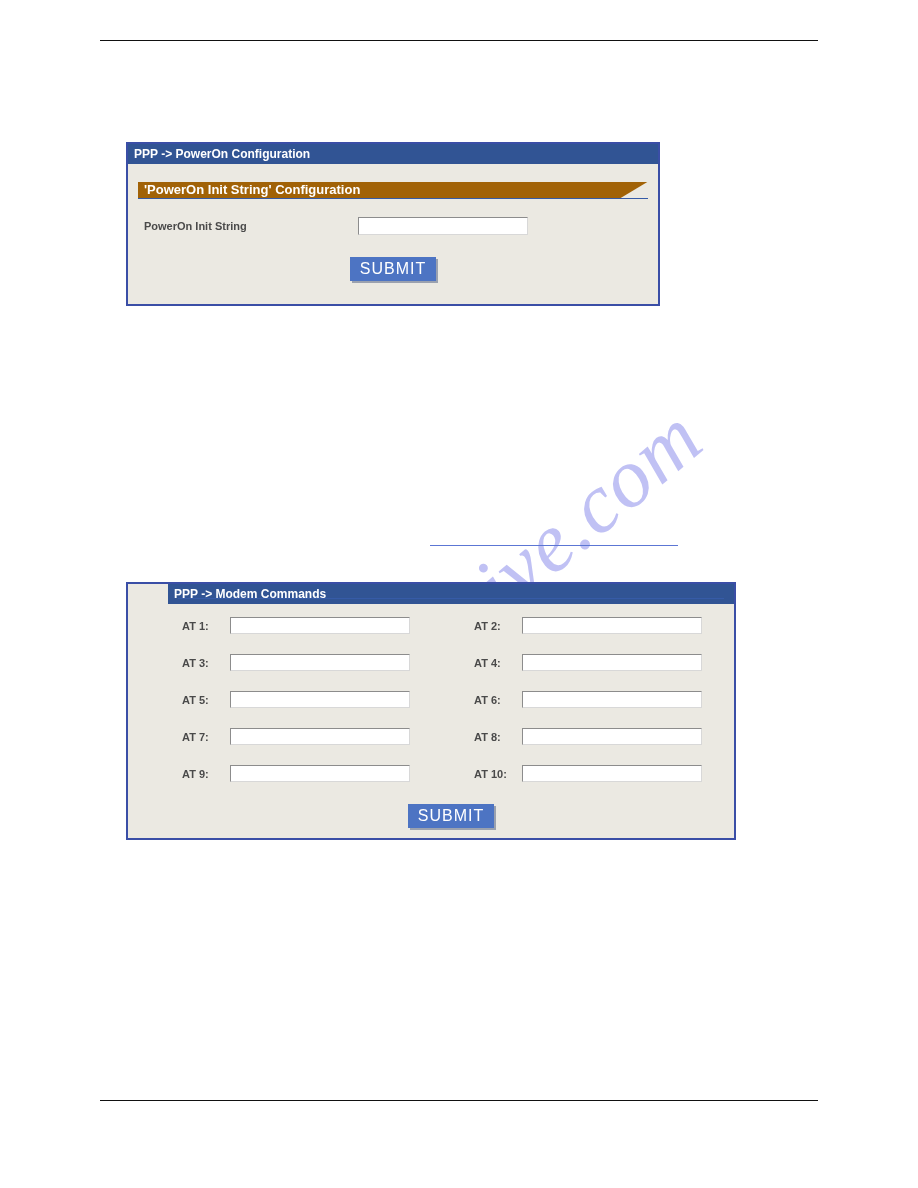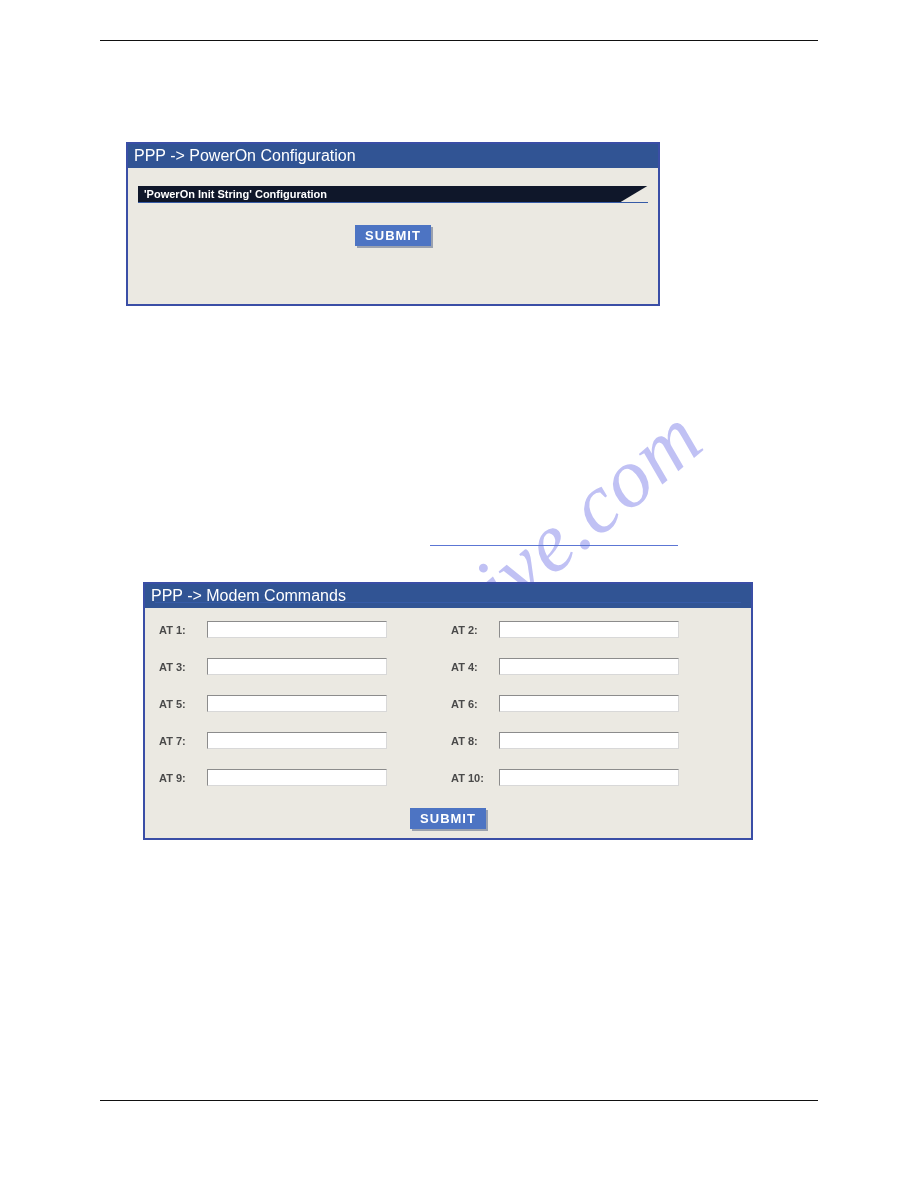"PPP -> PowerOn Configuration" .panel-header { font-size: 16px -> 12px; font-weight: normal -> bold }
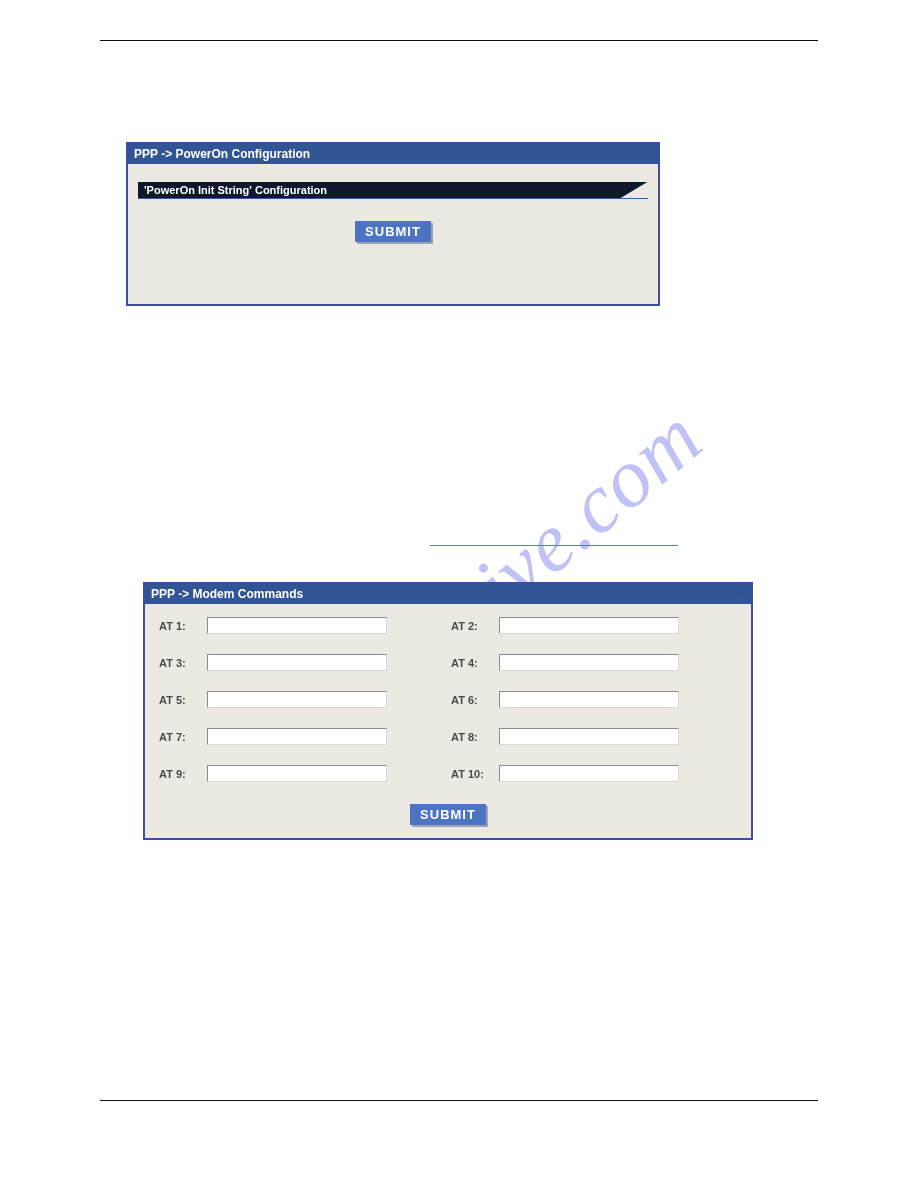"'PowerOn Init String' Configuration" .section-title { background: #0f172a -> #a16207; font-size: 11px -> 13px }
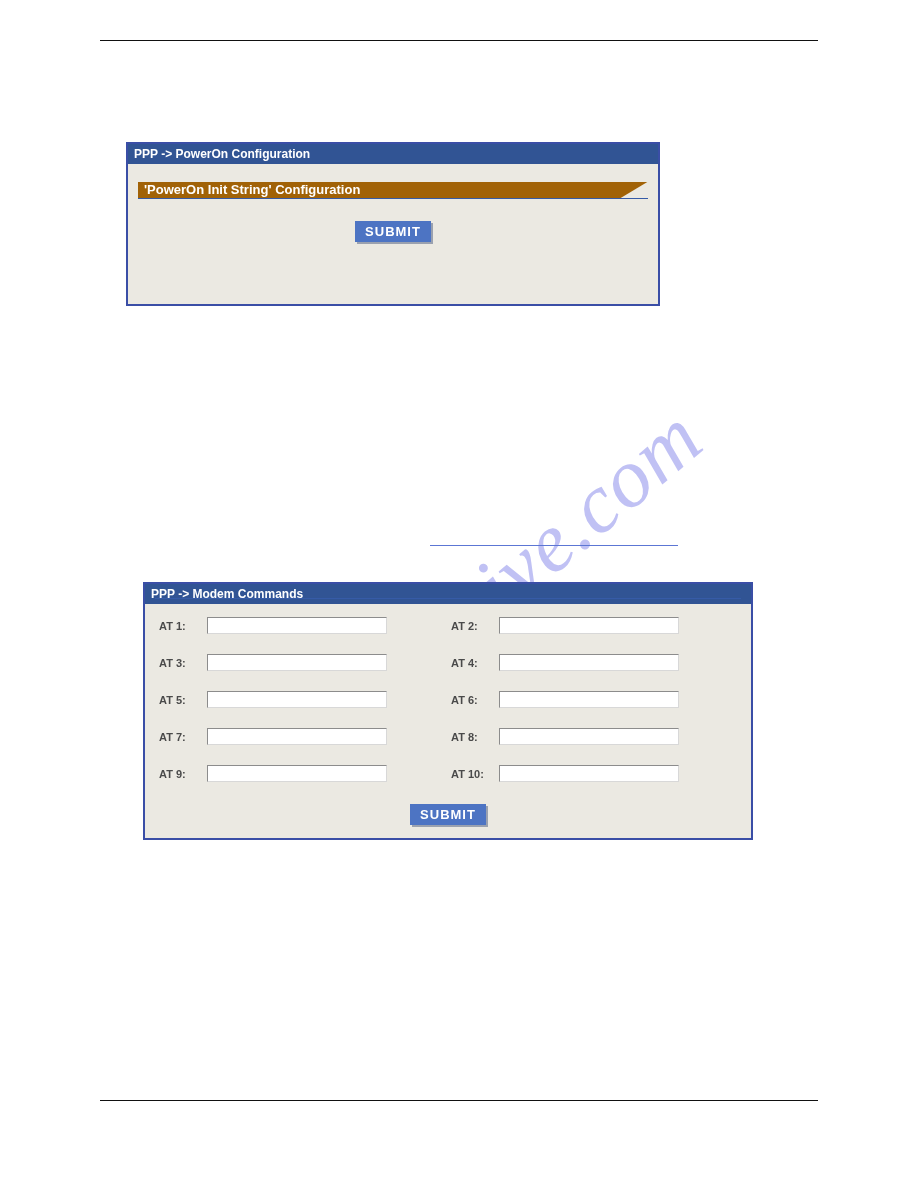"PowerOn Init String" div.form-row { html: none -> <div> <span>PowerOn Init String</span> <input> </div> }
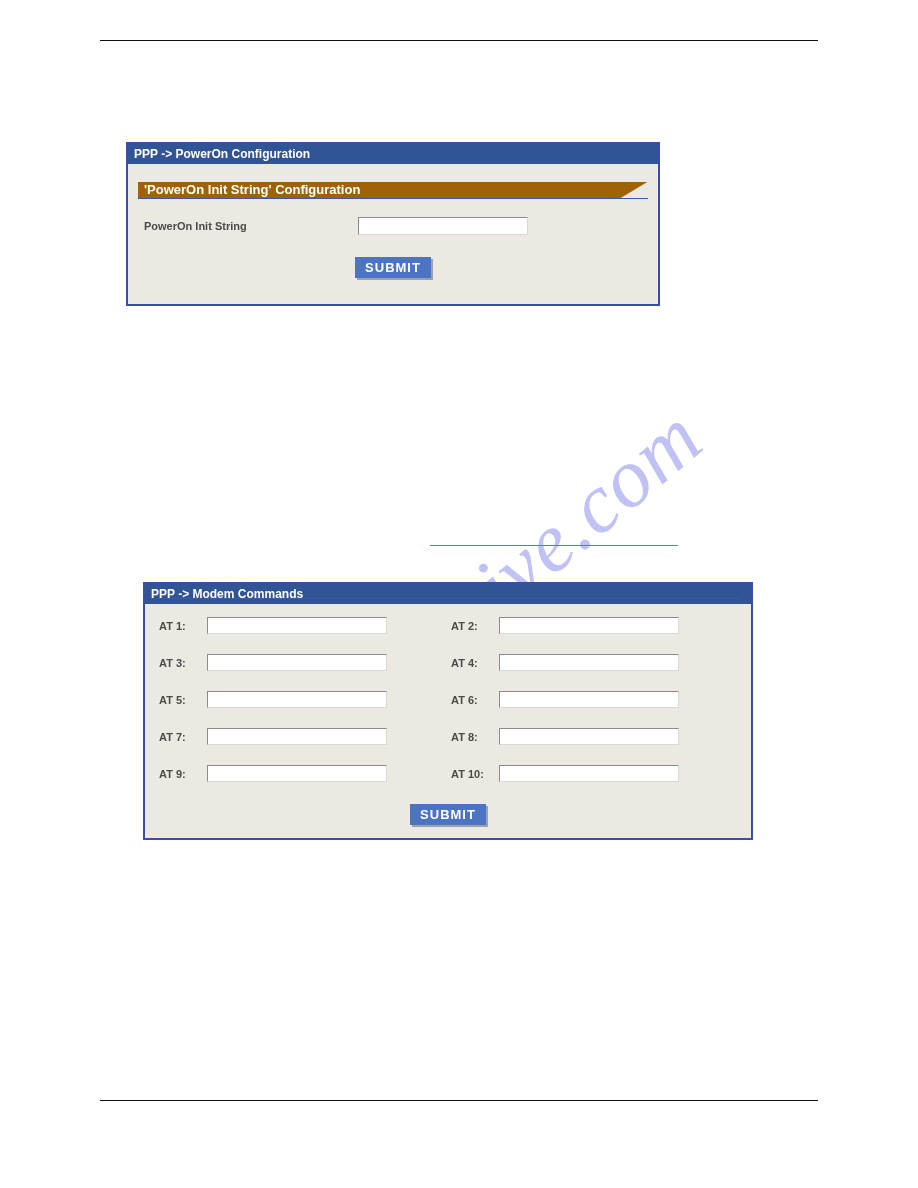"SUBMIT" .submit-btn { font-size: 13px -> 16px; font-weight: bold -> normal }
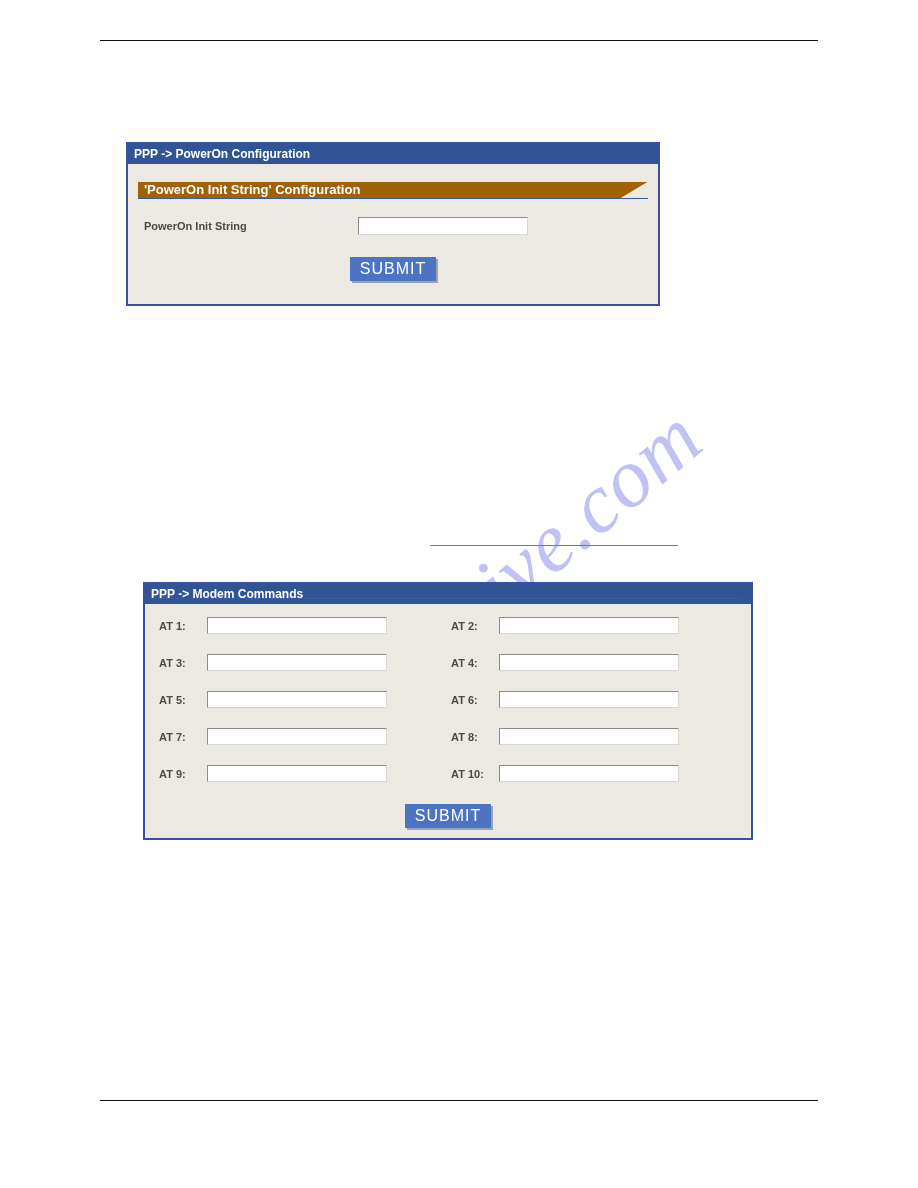"PPP -> Modem Commands" .panel2 { left: 143px -> 126px; padding-left: none -> 40px }
